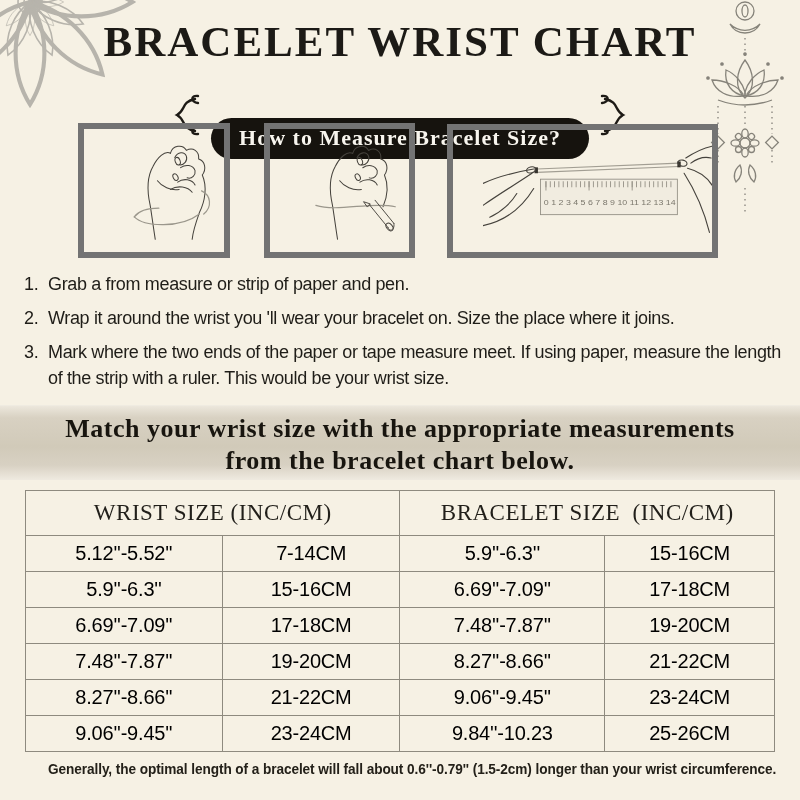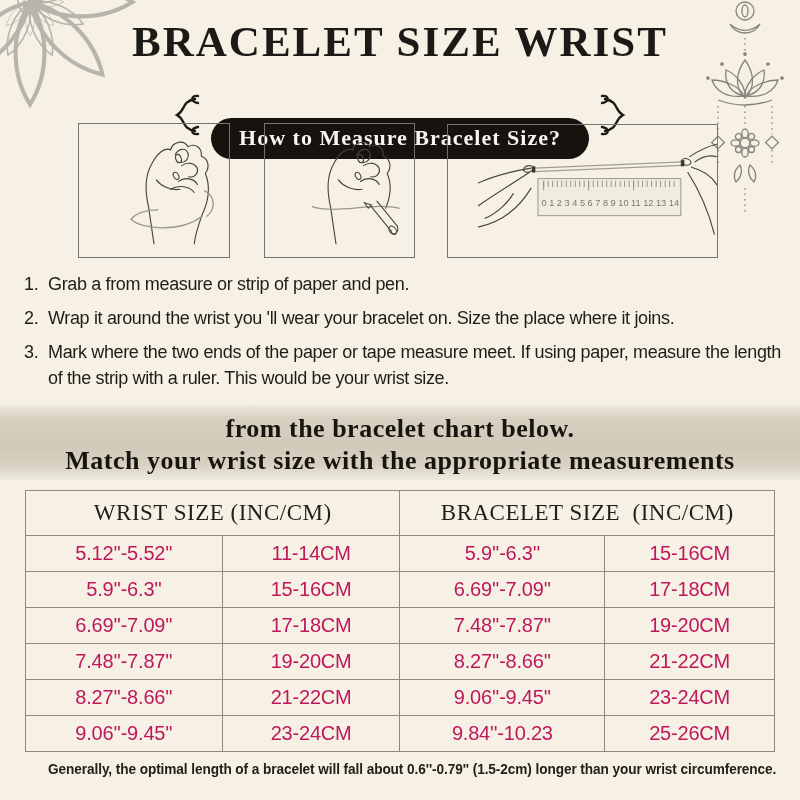"BRACELET SIZE WRIST" div.title { text: SIZE WRIST -> WRIST CHART }
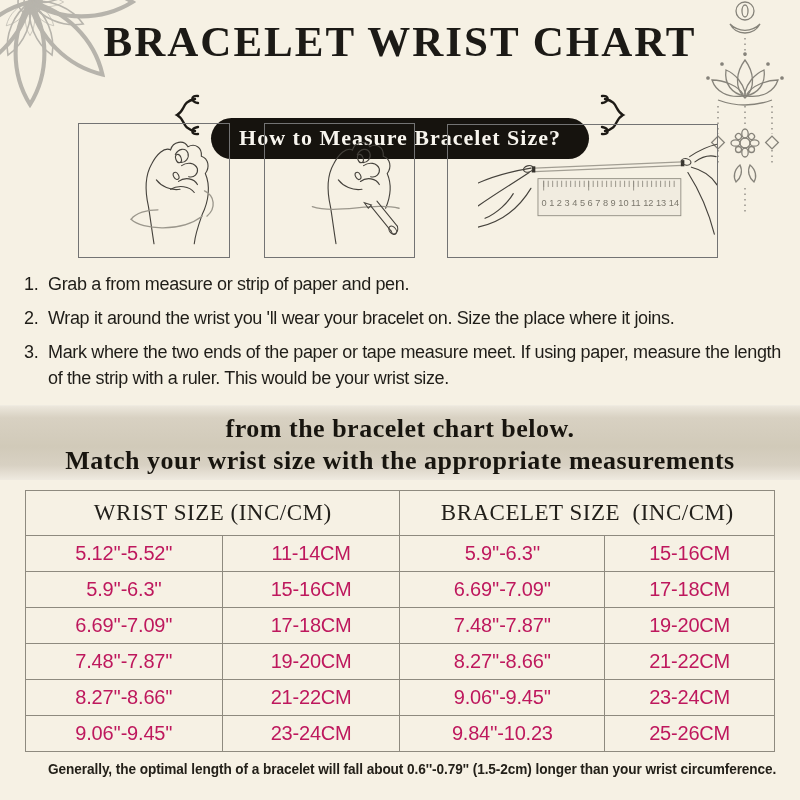"0 1 2 3 4" .illu-box { border: 1px solid #737373 -> 6px solid #737373 }
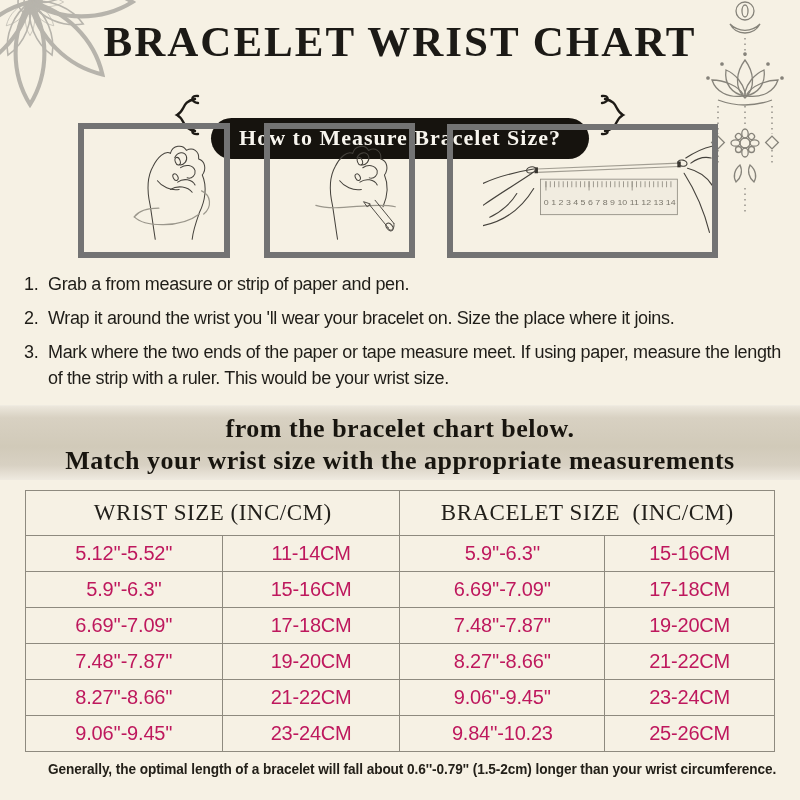"from the bracelet chart below." div { order: before "Match your wrist size with" -> after "Match your wrist size with" }
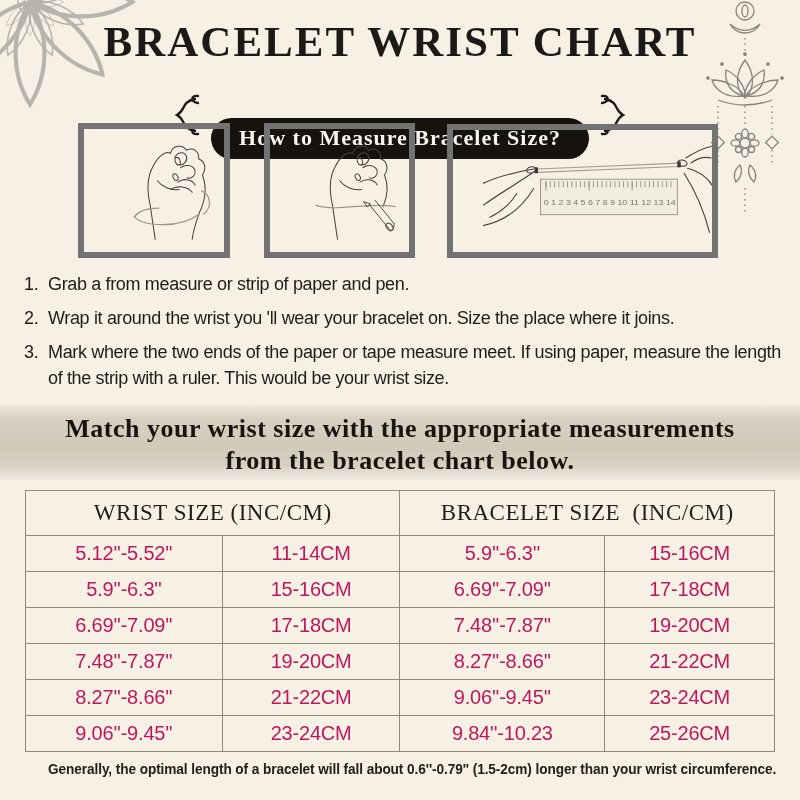"5.12''-5.52''" table.size-table td { color: #be185d -> #000000 }
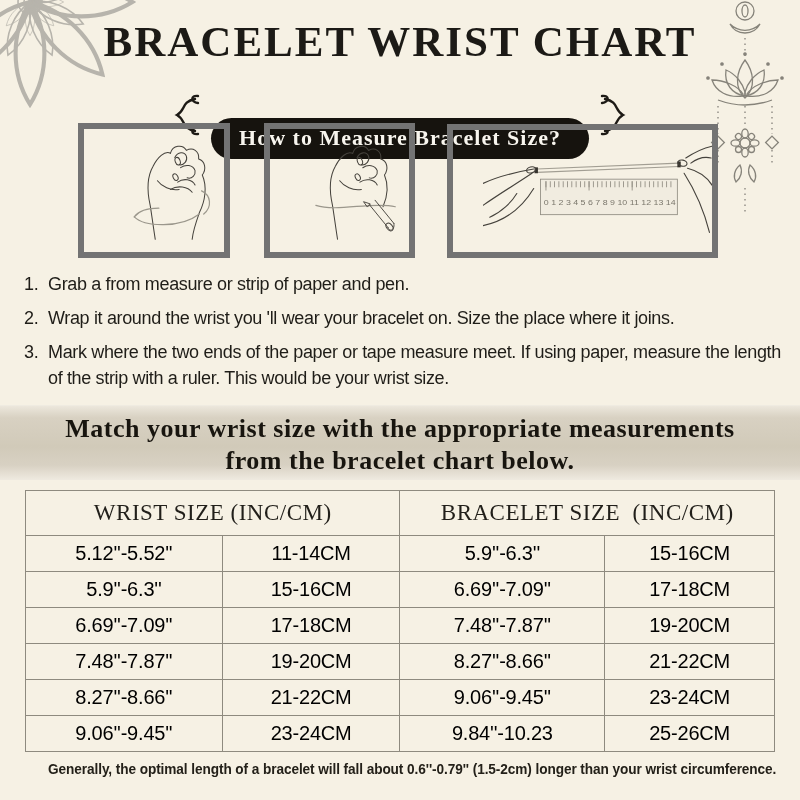"11-14CM" td { text: 11-14CM -> 7-14CM }
